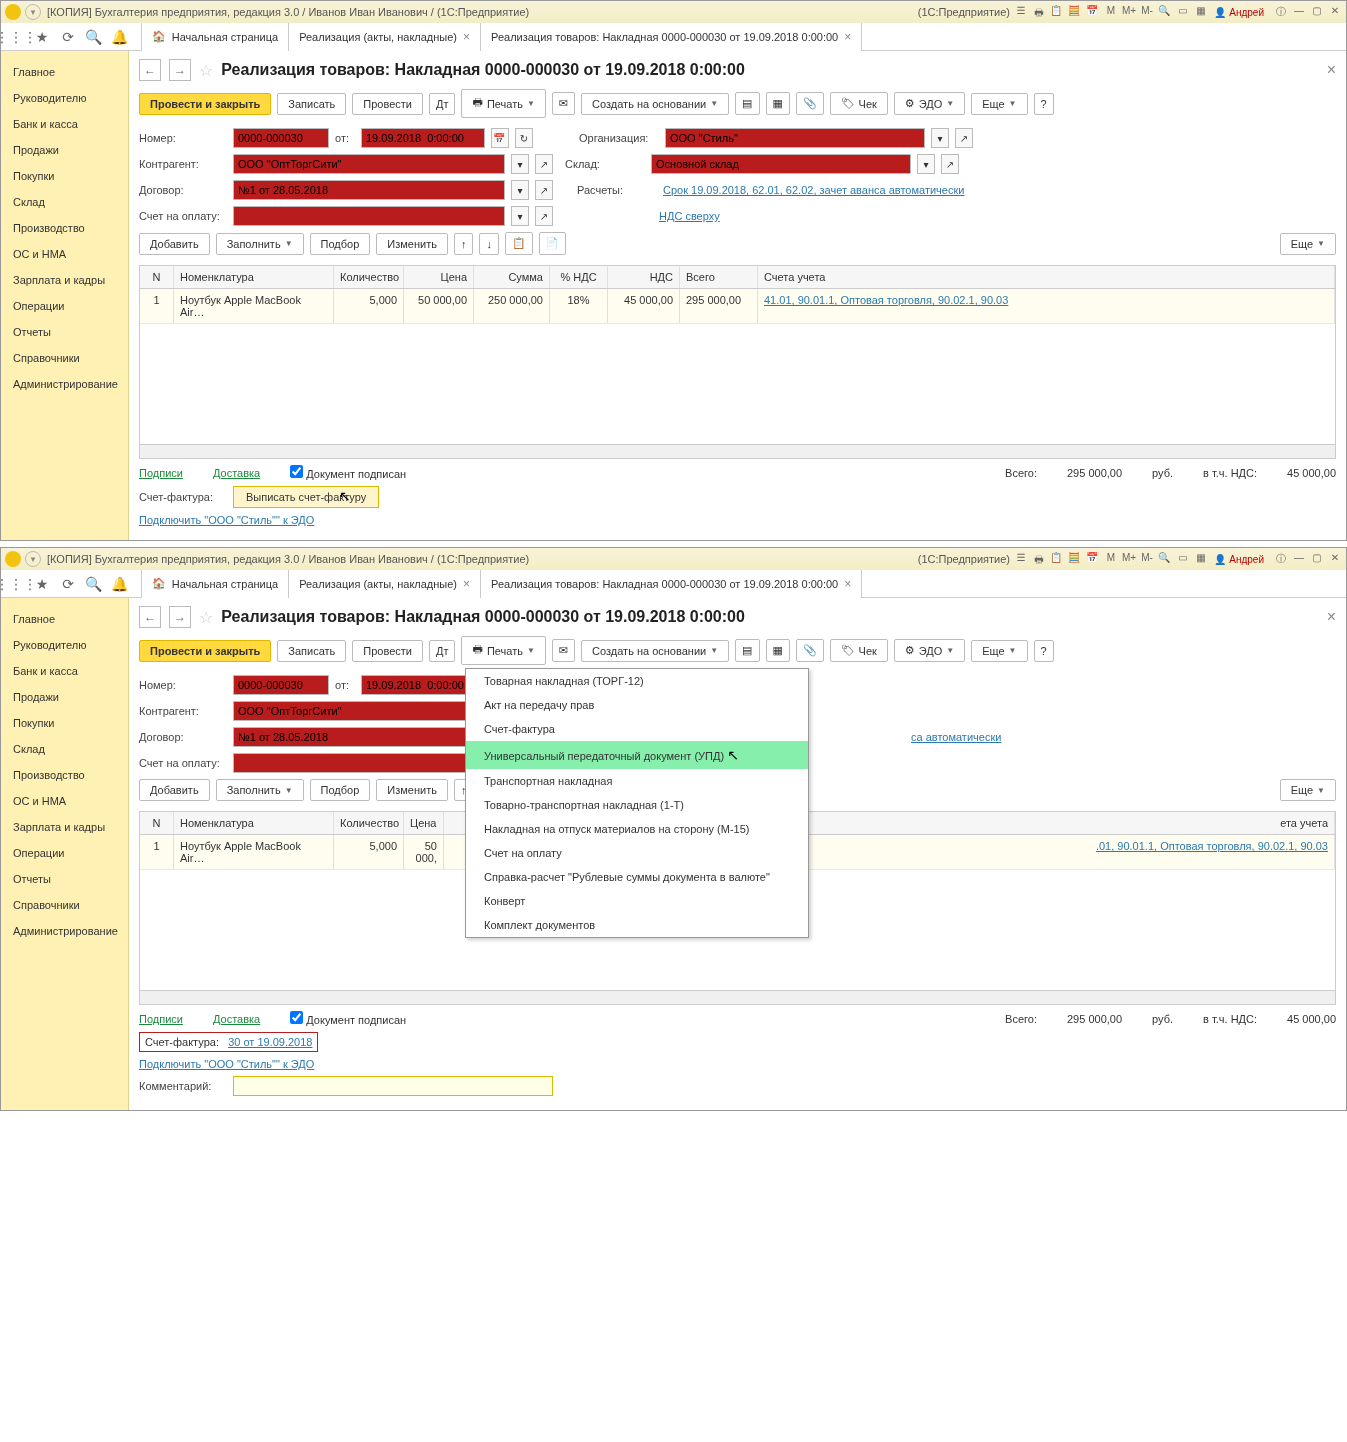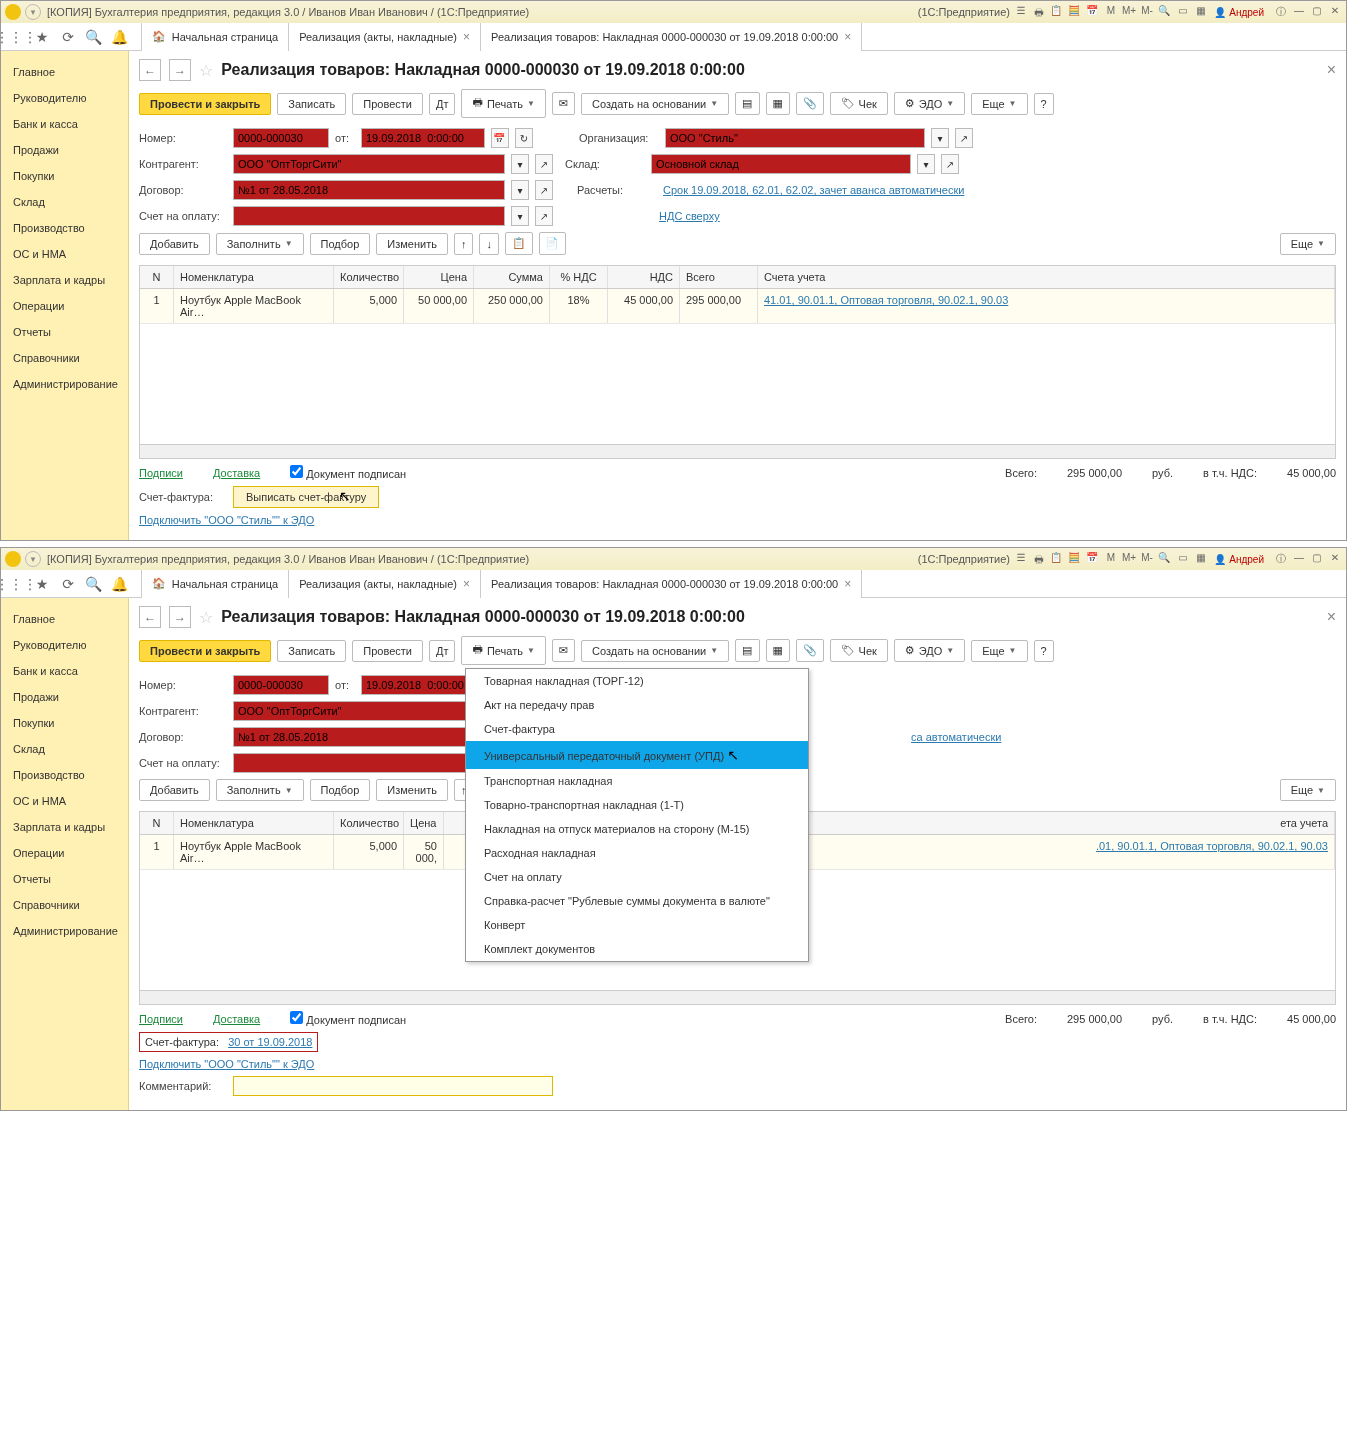"Универсальный передаточный документ" .dropdown-menu .mi.hover { background: #0ea5e9 -> #86efac }
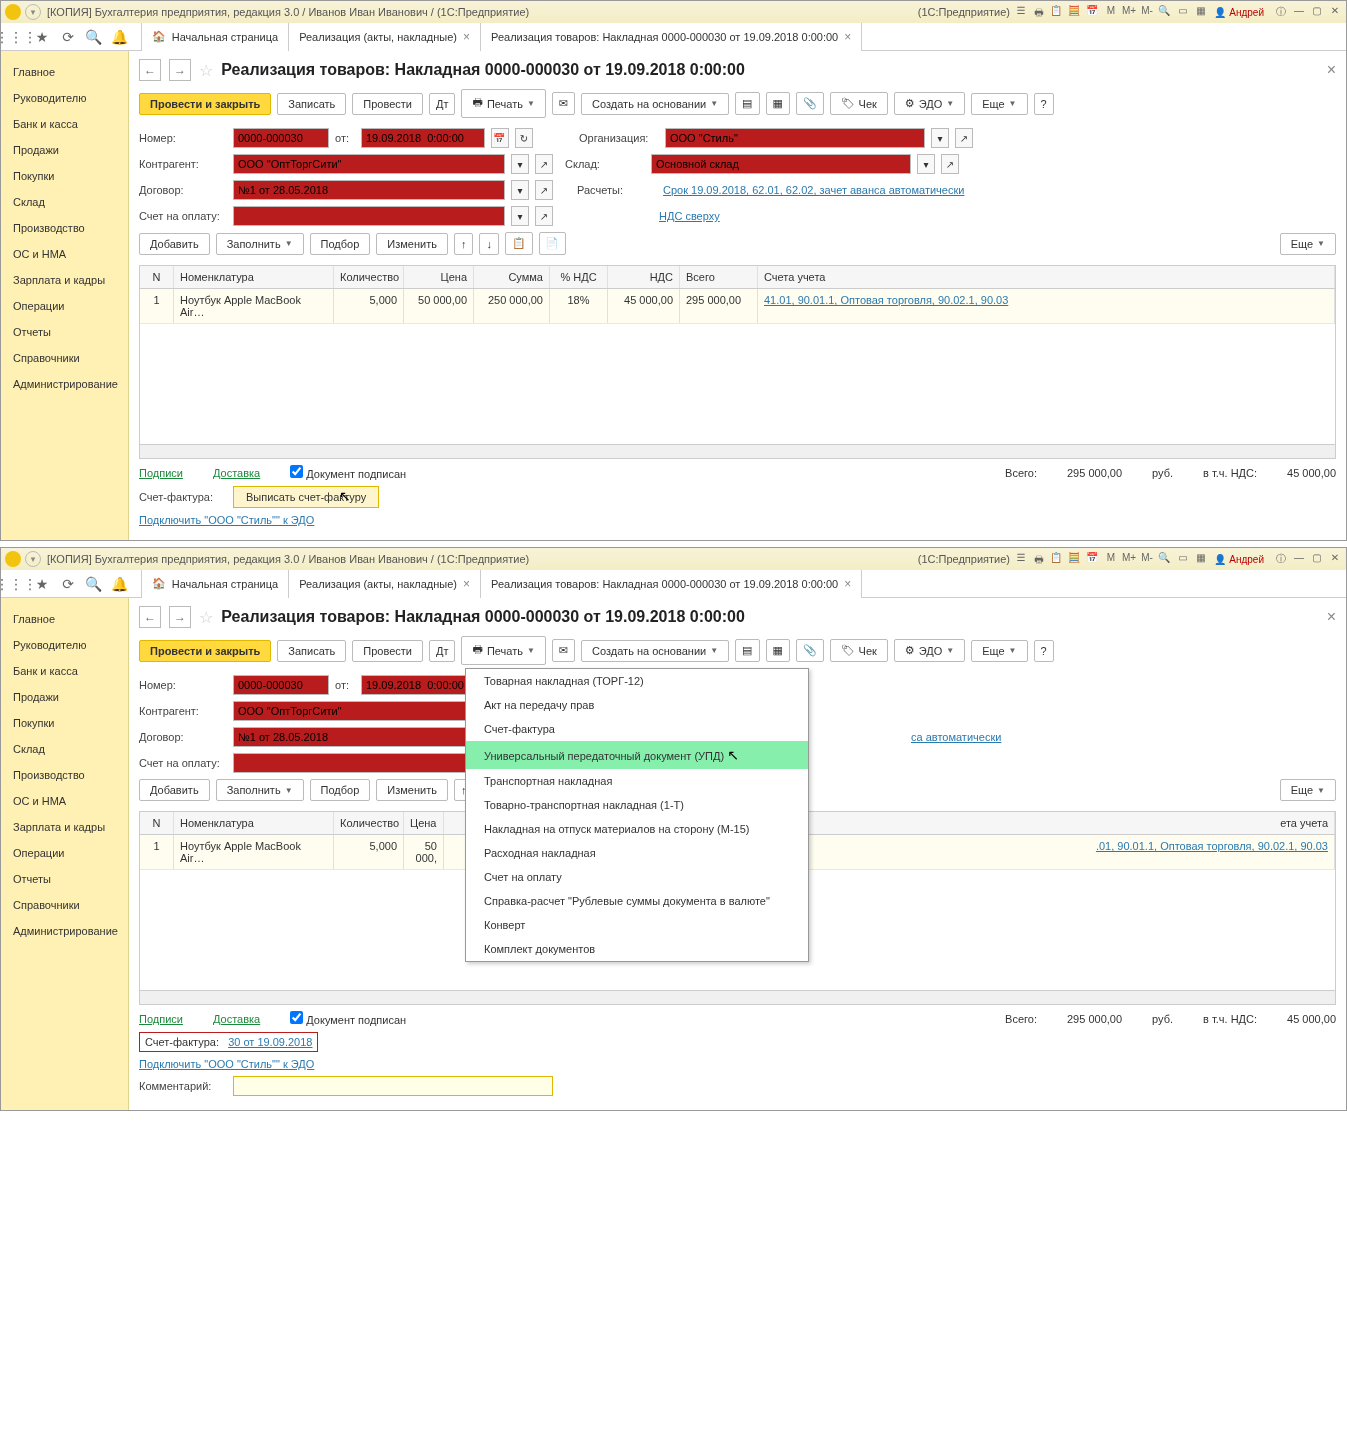"Расходная накладная" div.mi { html: <div>Расходная накладная</div> -> none }
